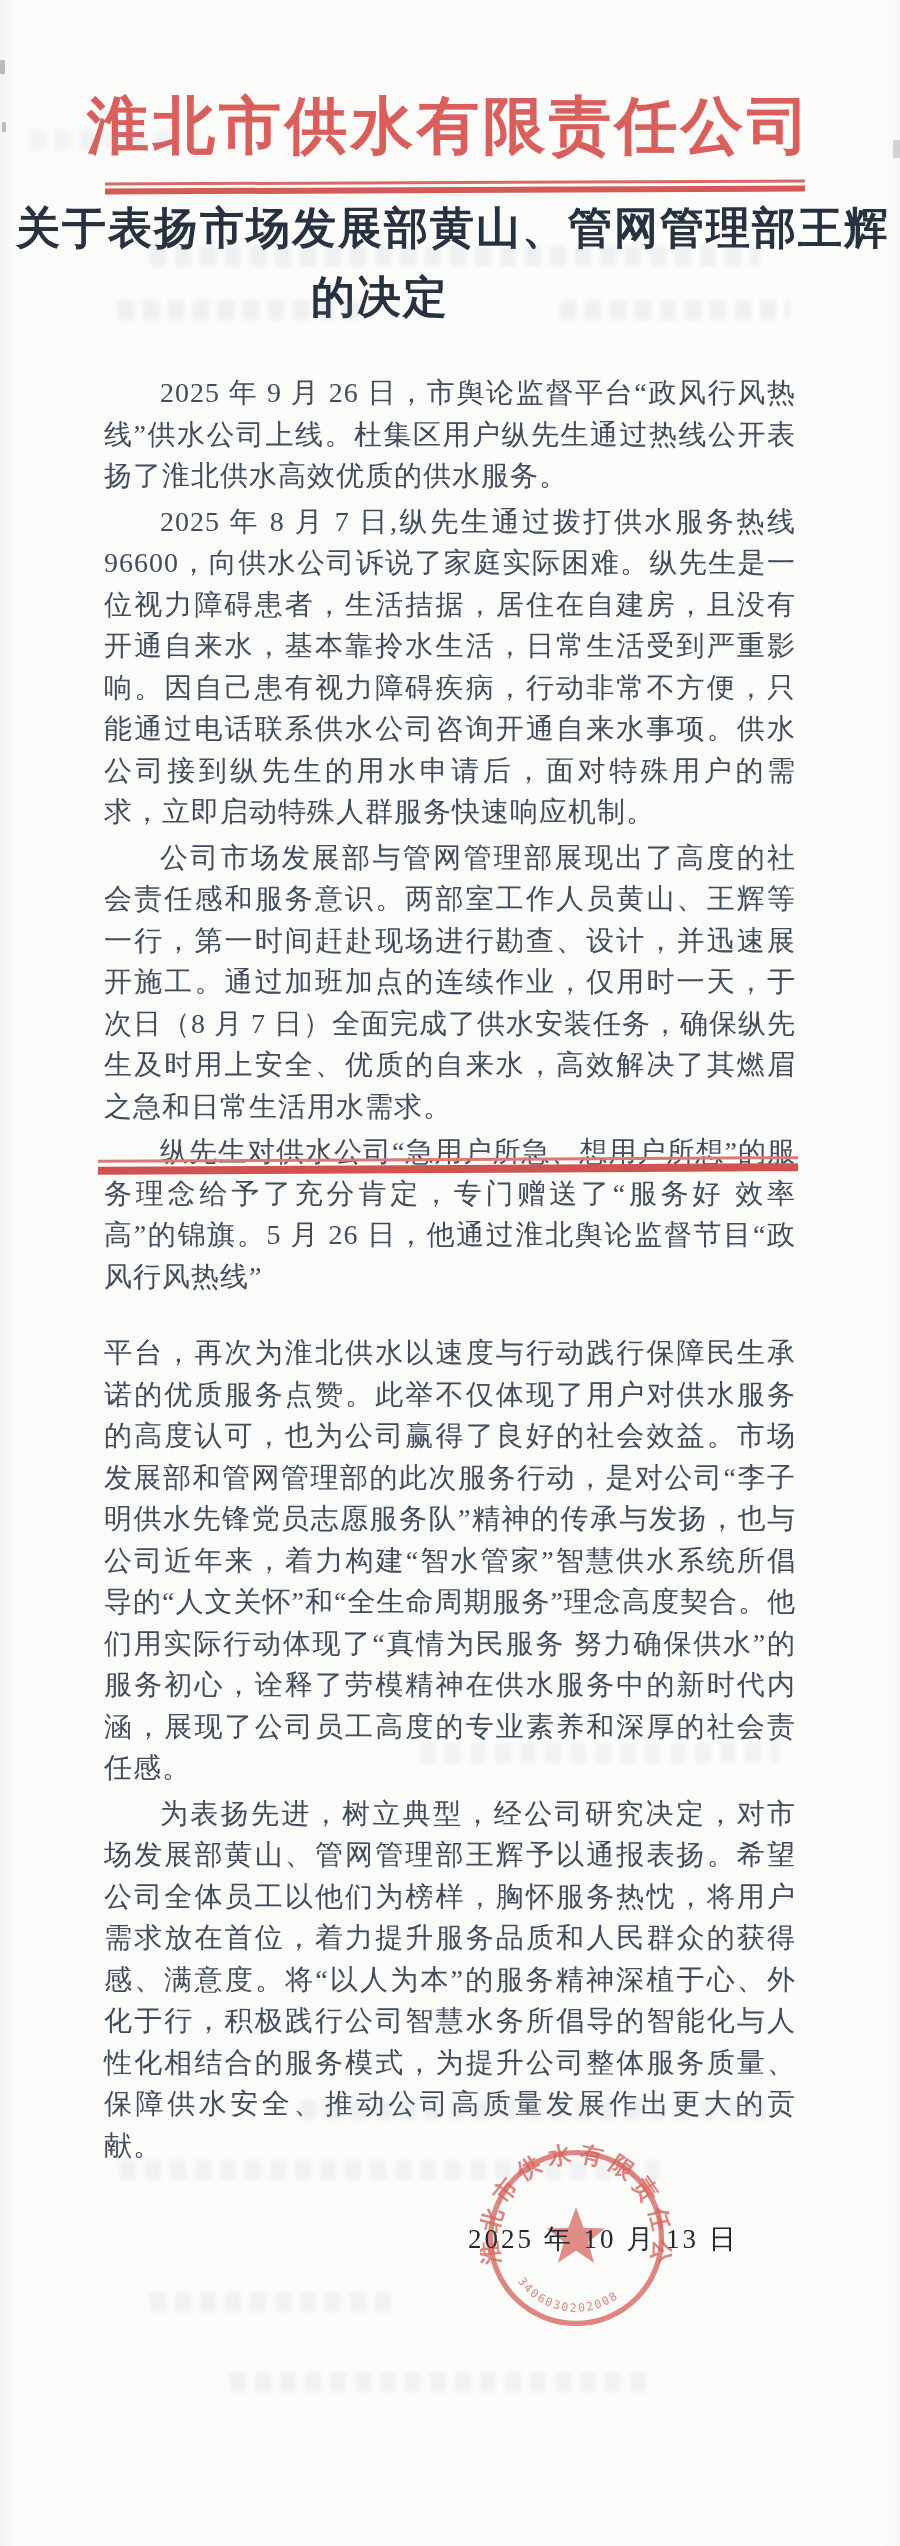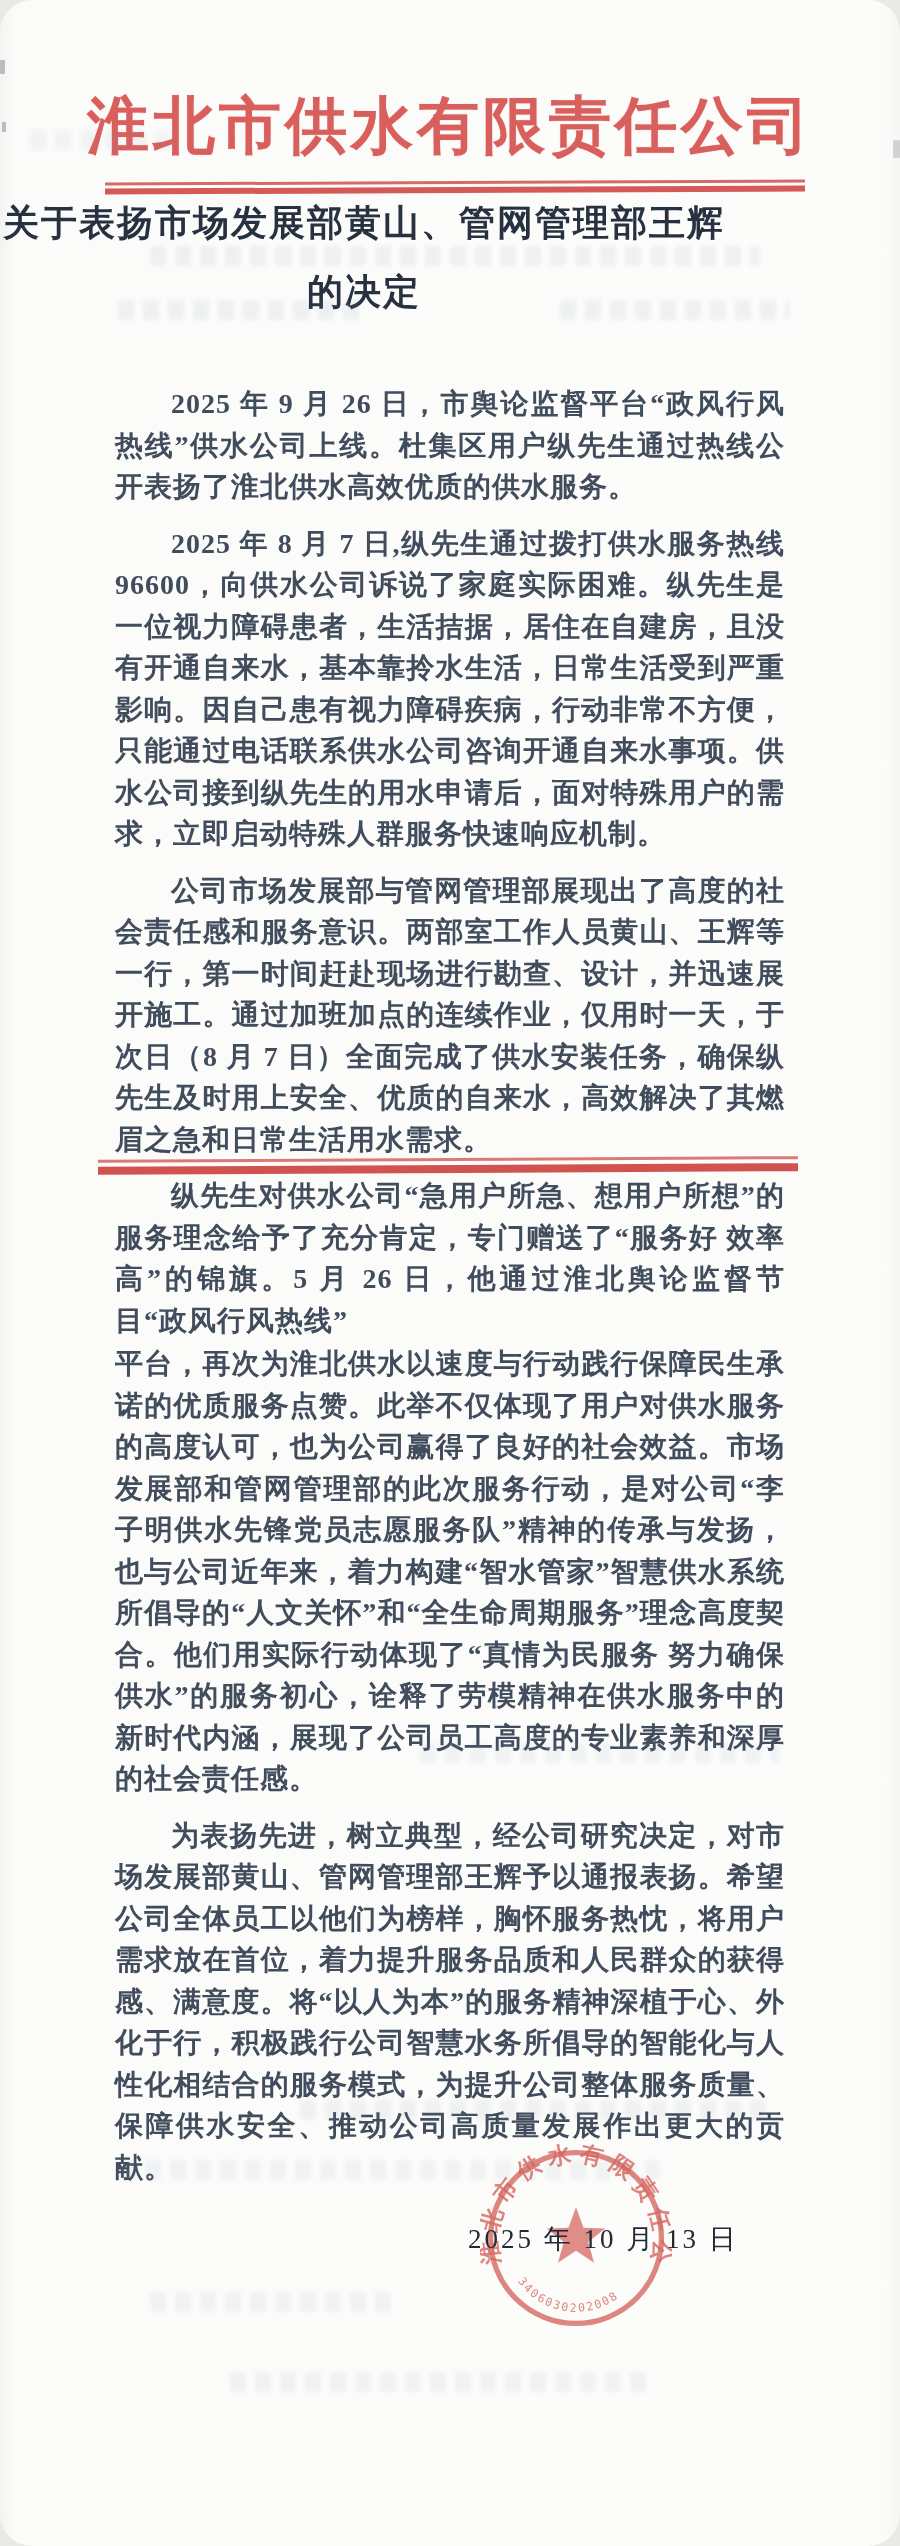"淮北市供水有限责任公司" .sheet { border-radius: 32px -> none }
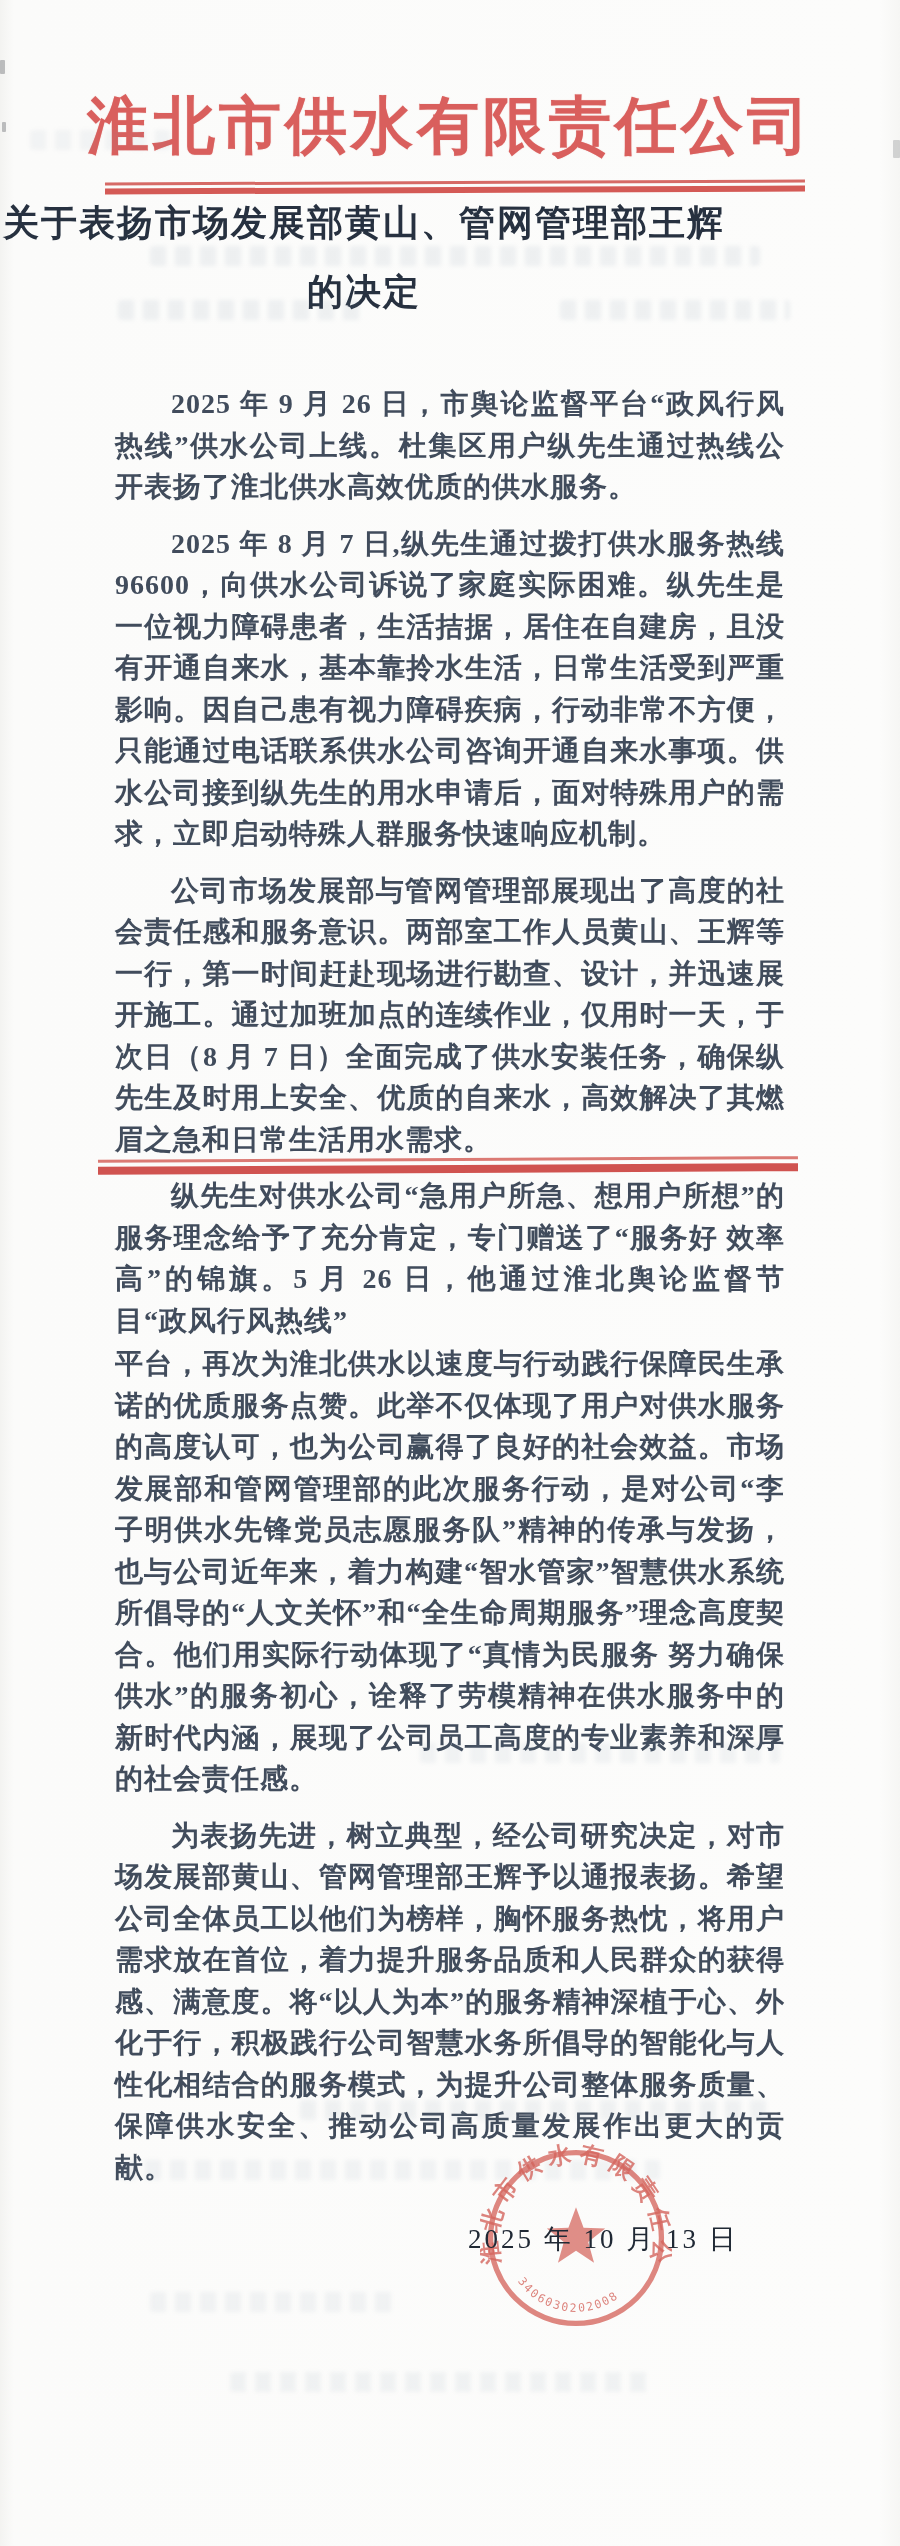"关于表扬市场发展部黄山、管网管理部王辉" .doc-title { font-size: 36px -> 44px; left: 0 -> 16px }
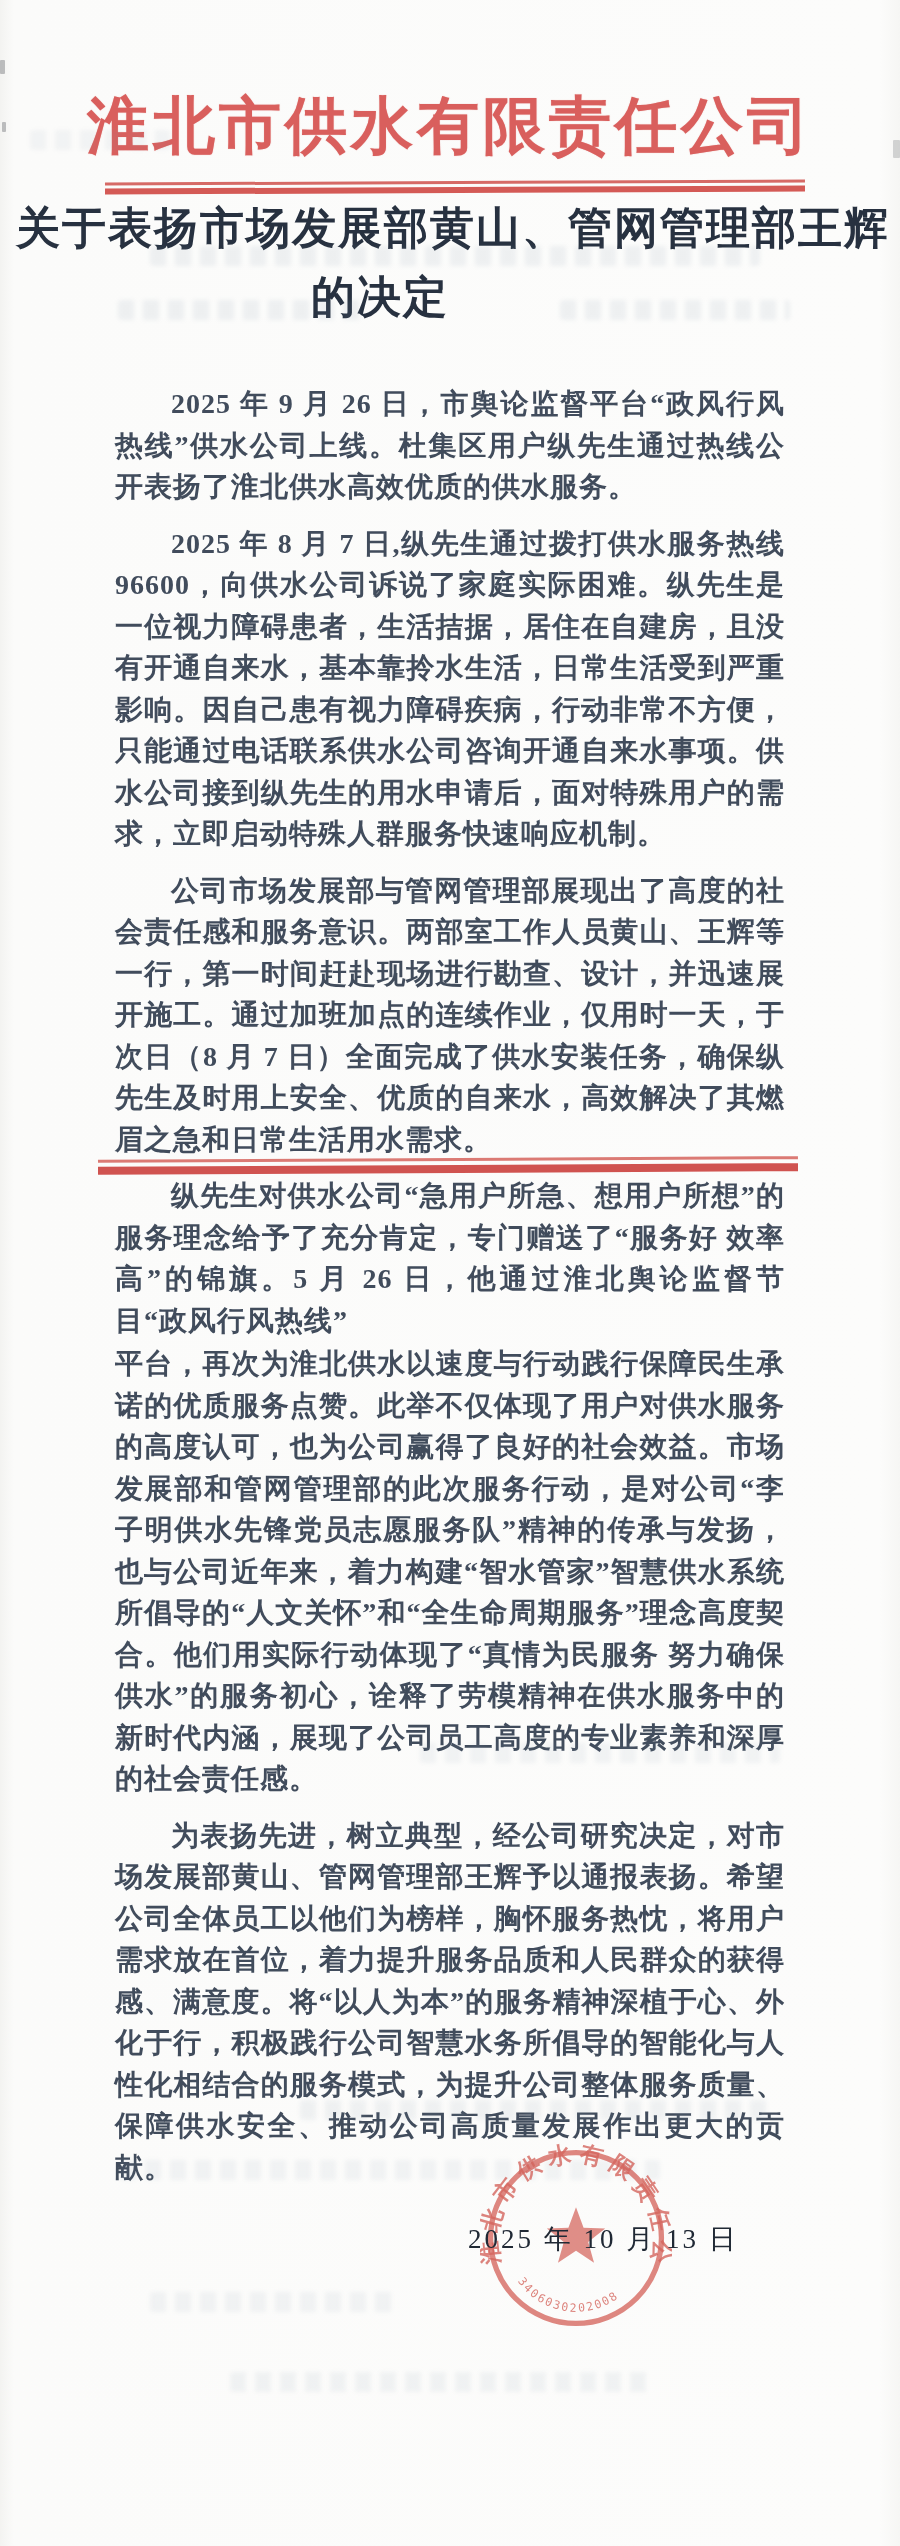"2025 年 9 月 26" .body-block p { font-weight: bold -> none; margin: 15px -> 4px }
